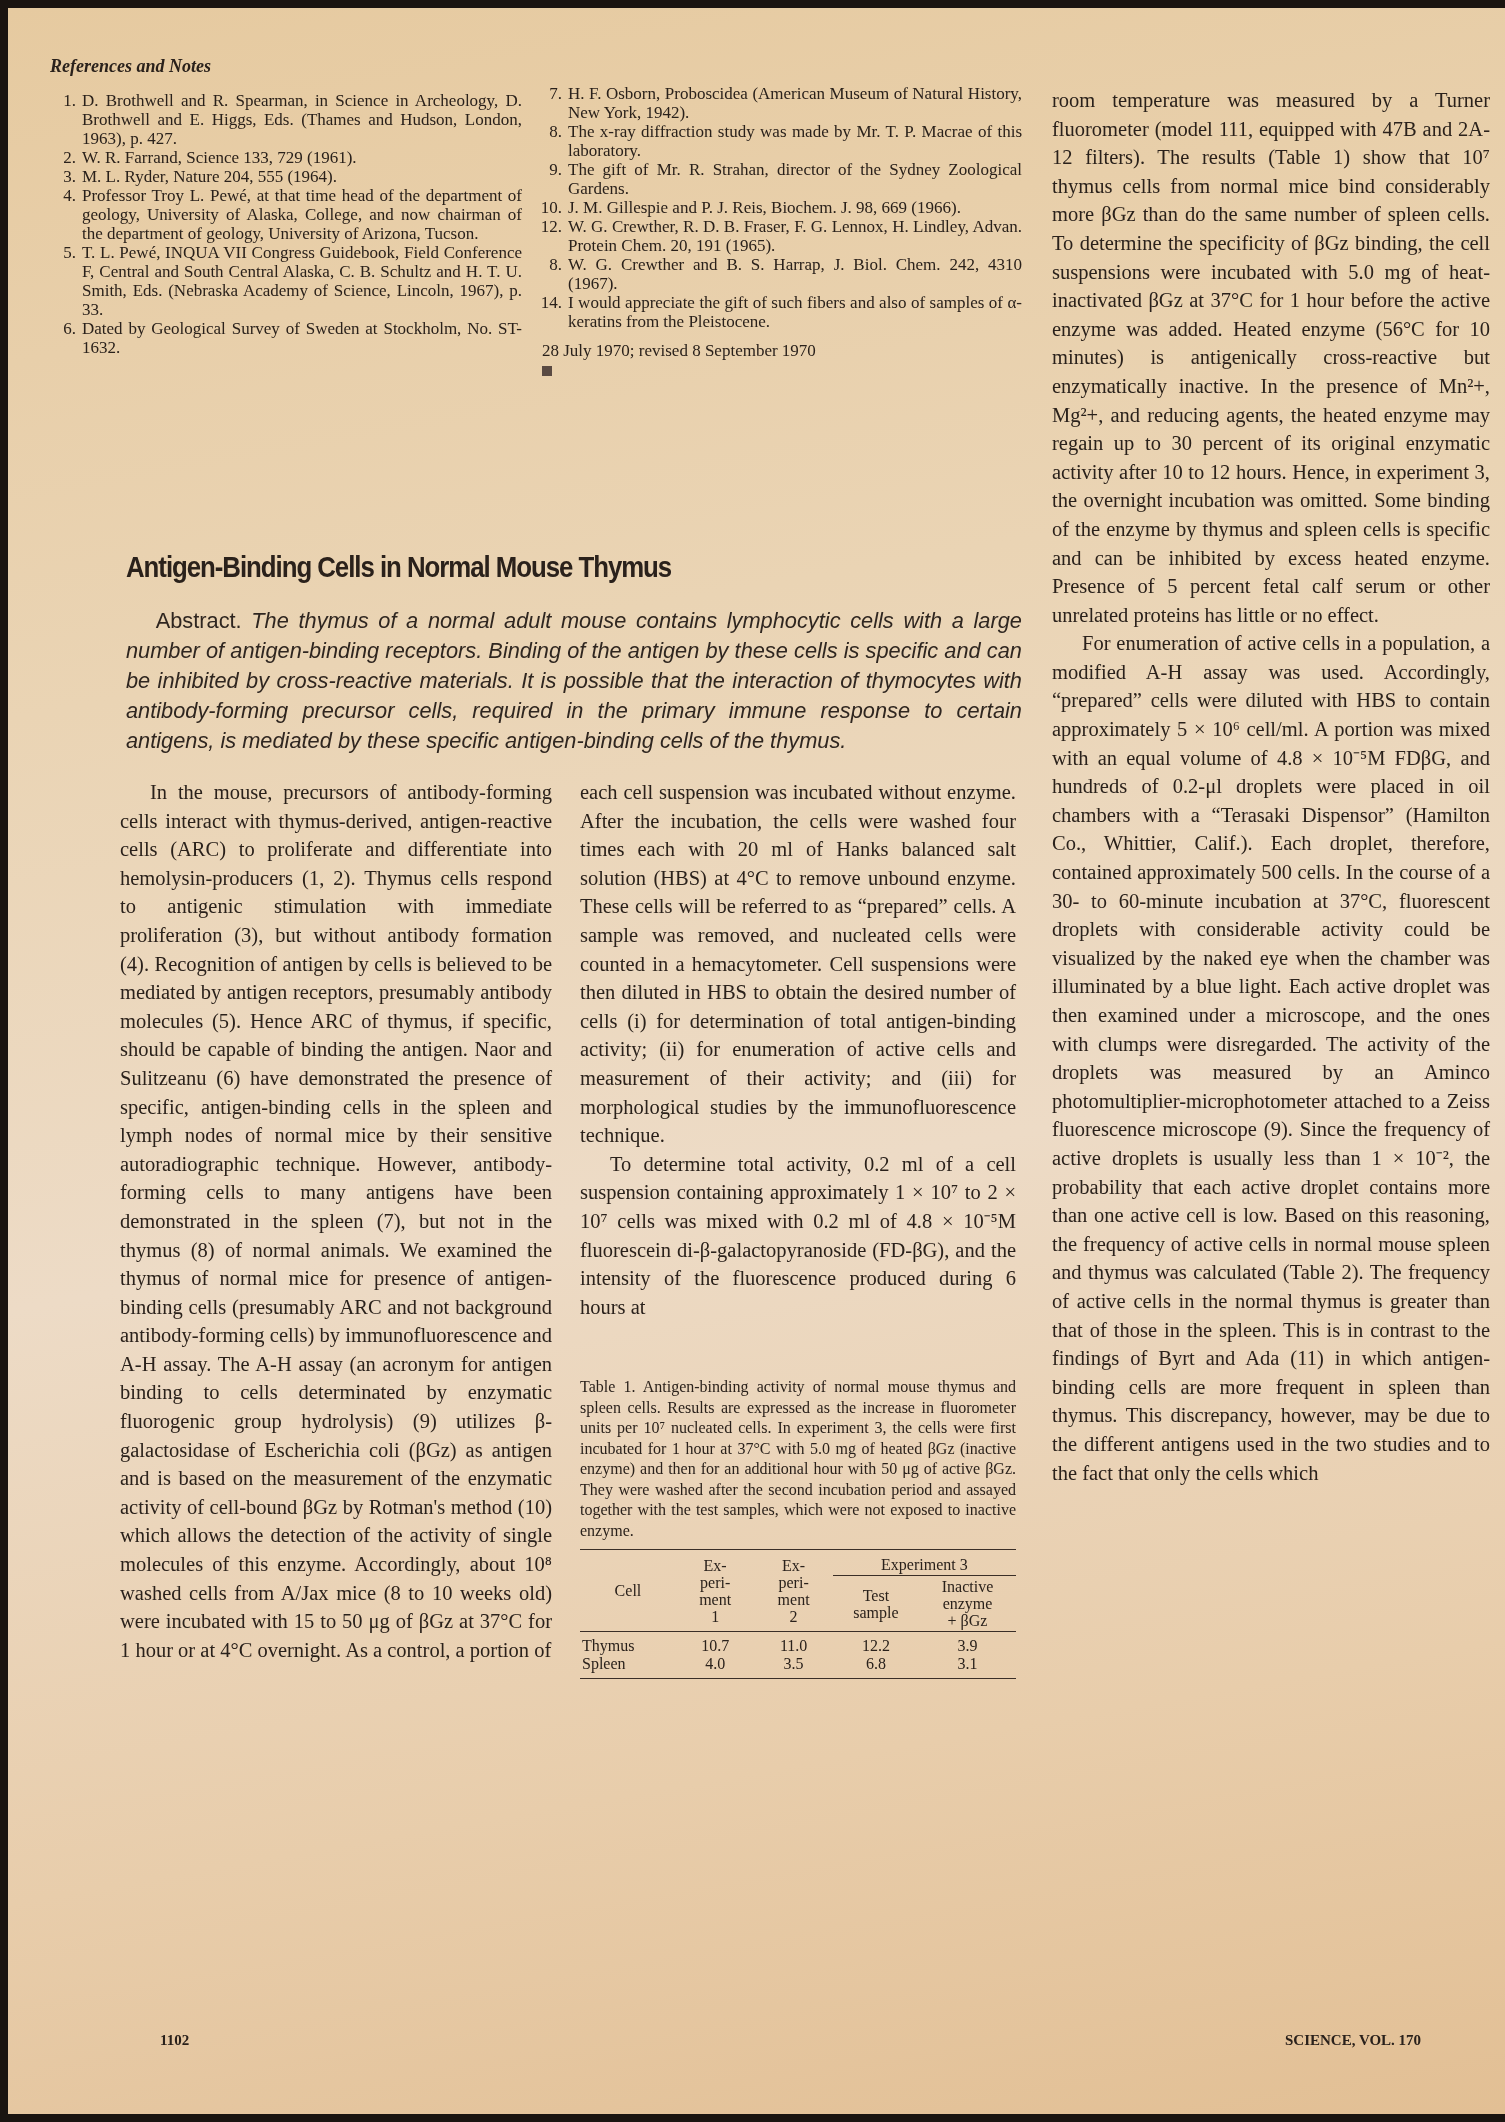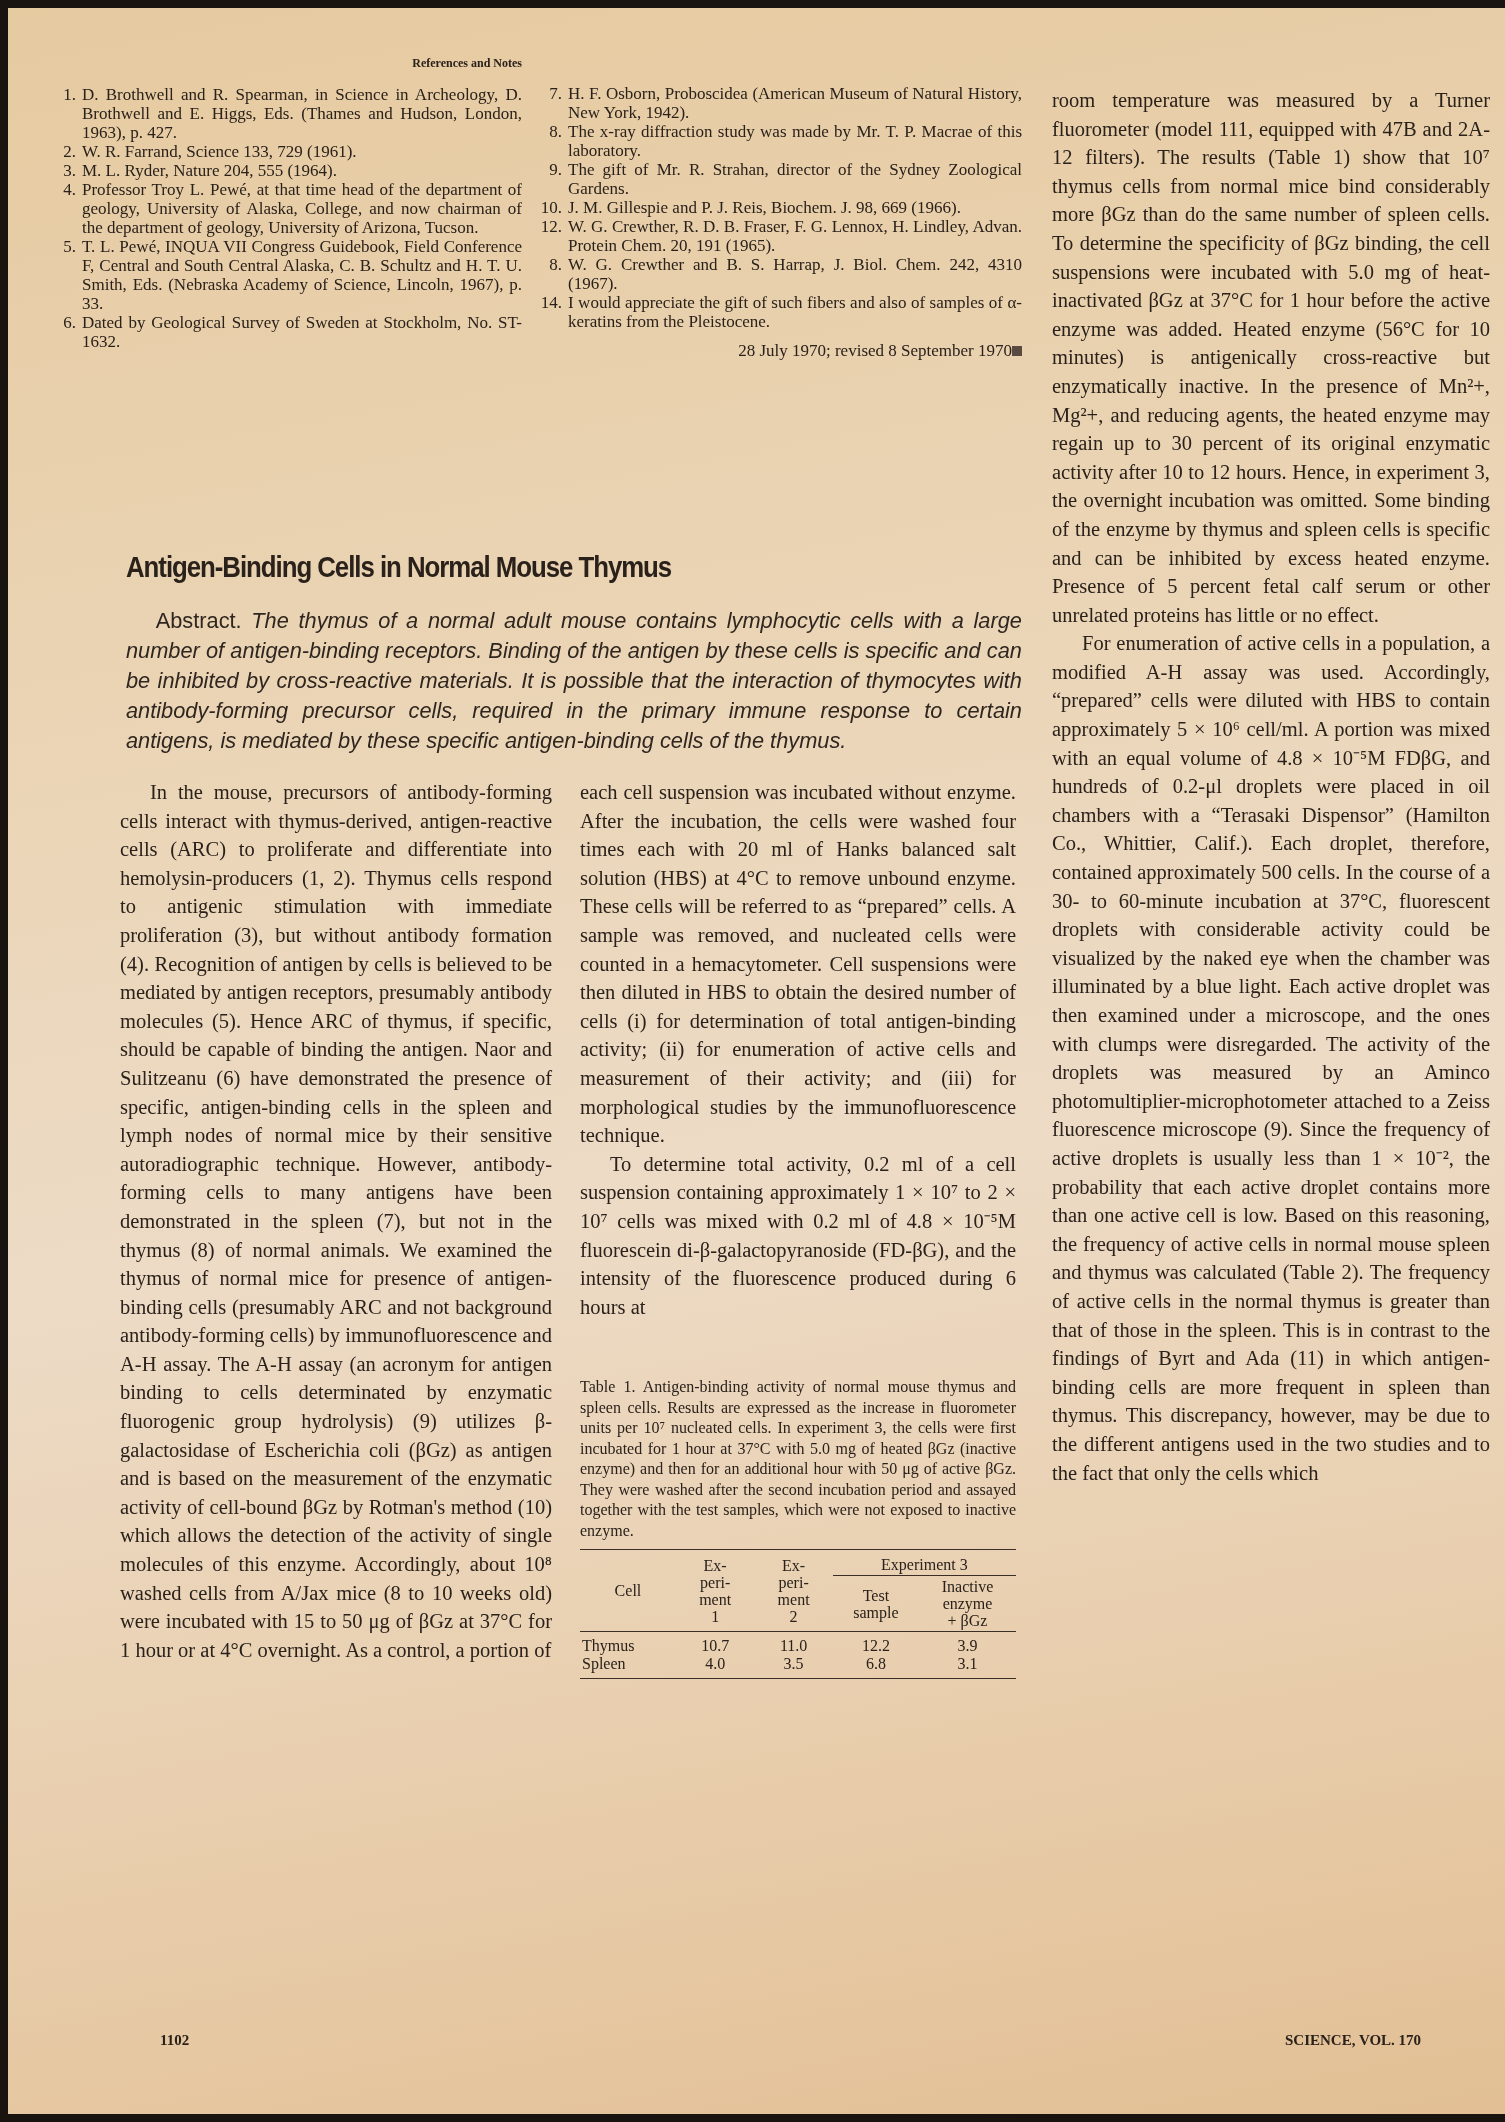"References and Notes" .refs-title { font-size: 12px -> 18px; font-style: none -> italic; text-align: right -> left }
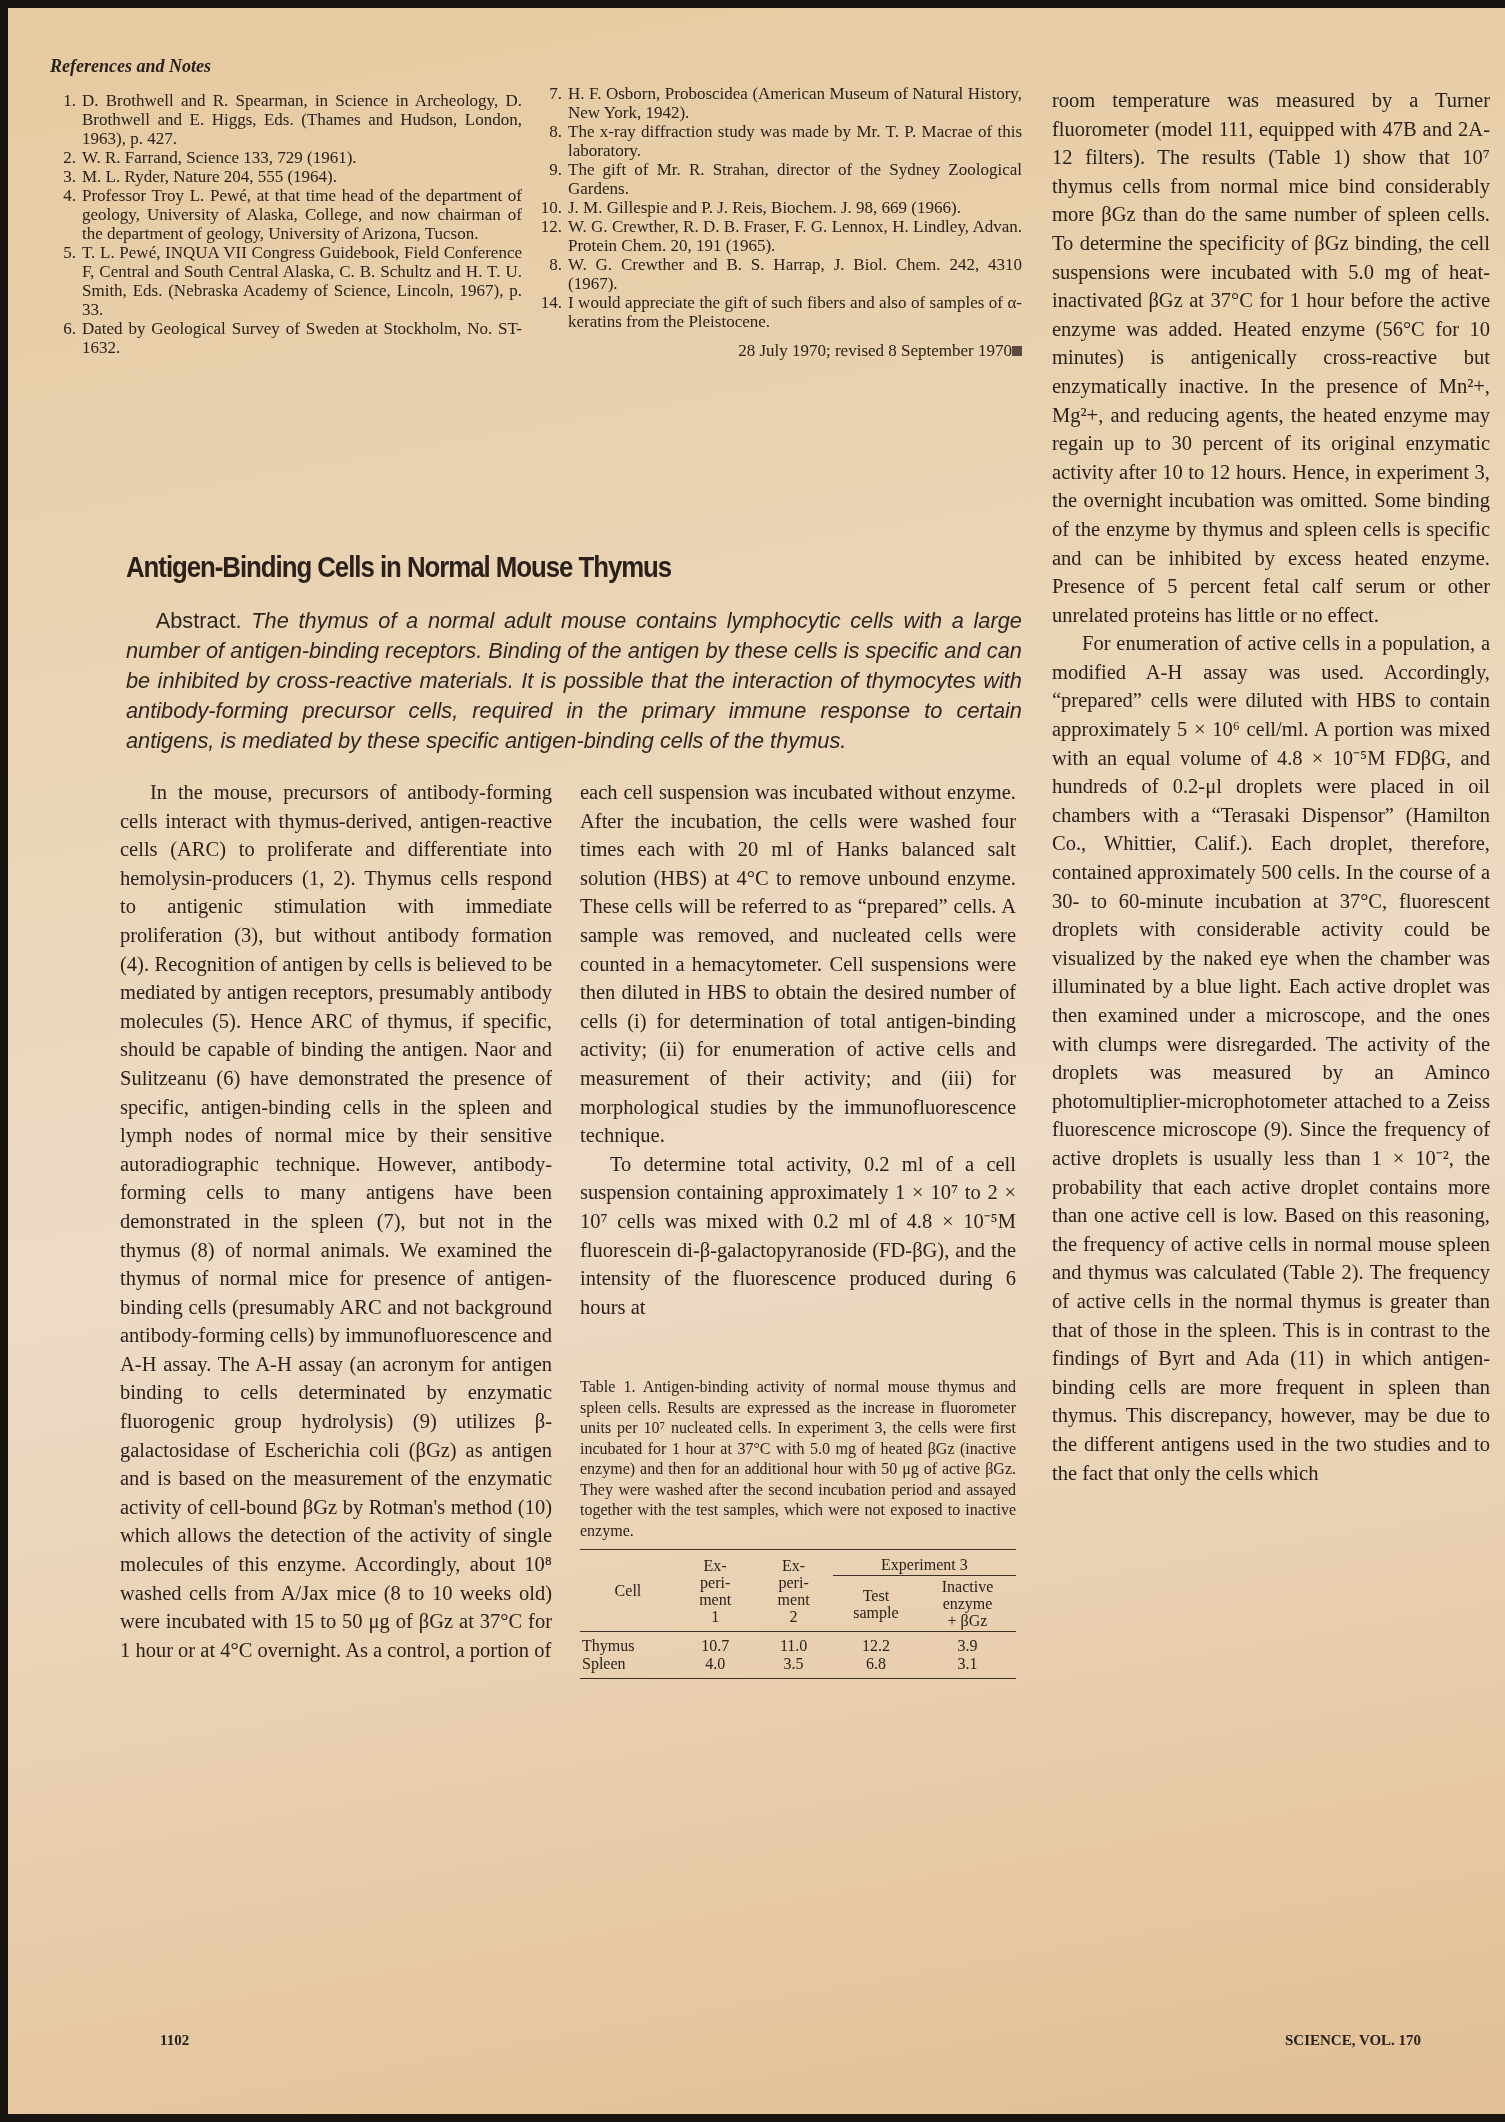"28 July 1970; revised 8" .received { flex-direction: none -> column; justify-content: flex-end -> flex-start }
